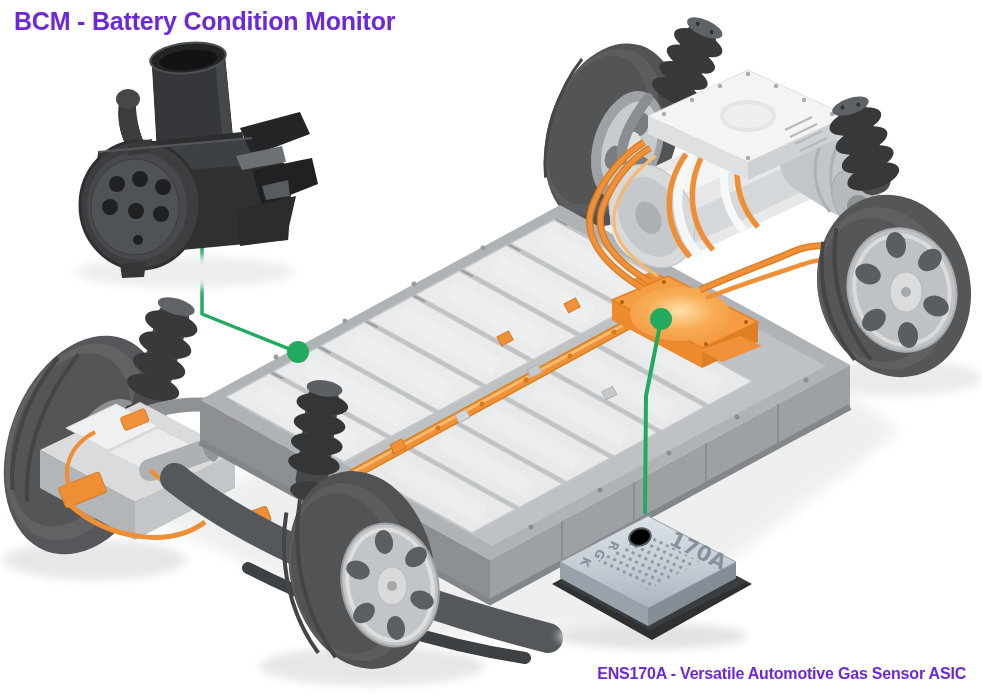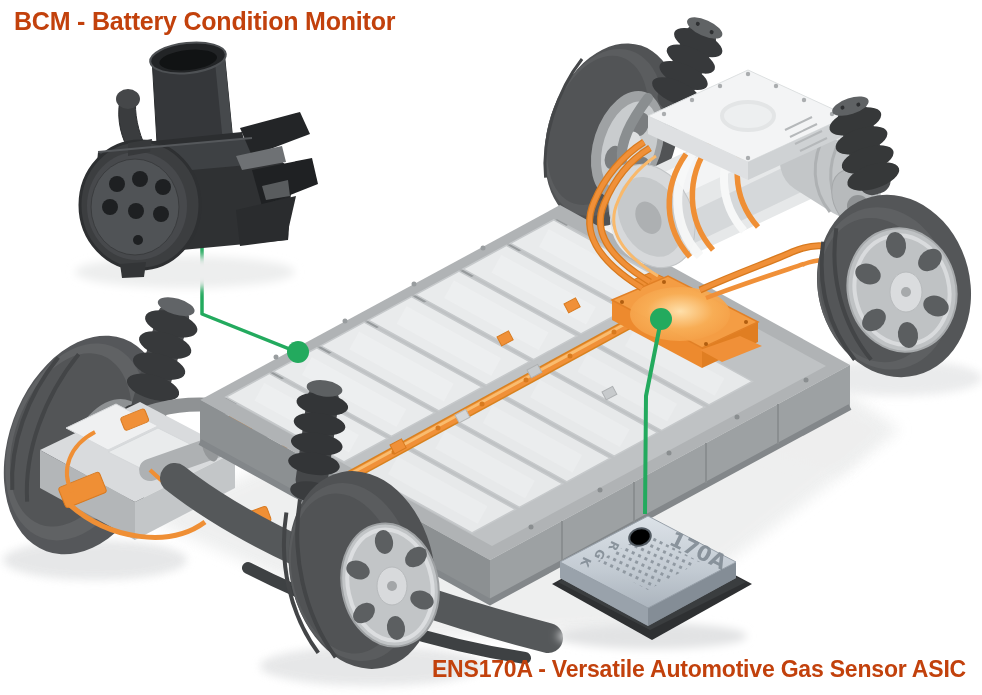"BCM - Battery Condition Monitor" .callout-label { color: #c2410c -> #6d28d9 }
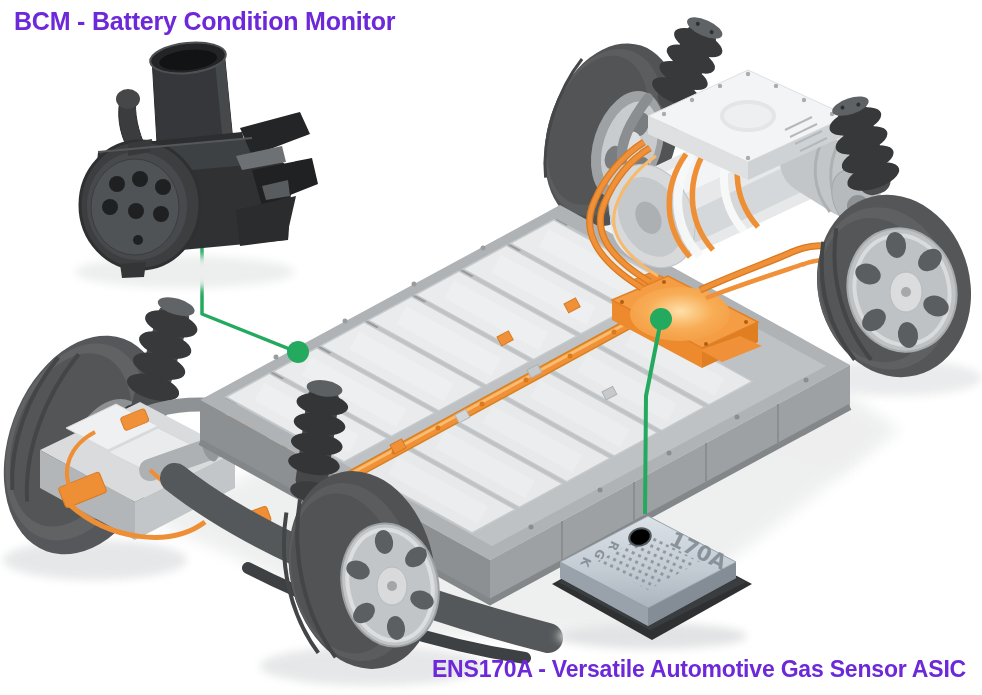"ENS170A - Versatile Automotive Gas" .label-ens { font-size: 23px -> 16px }
